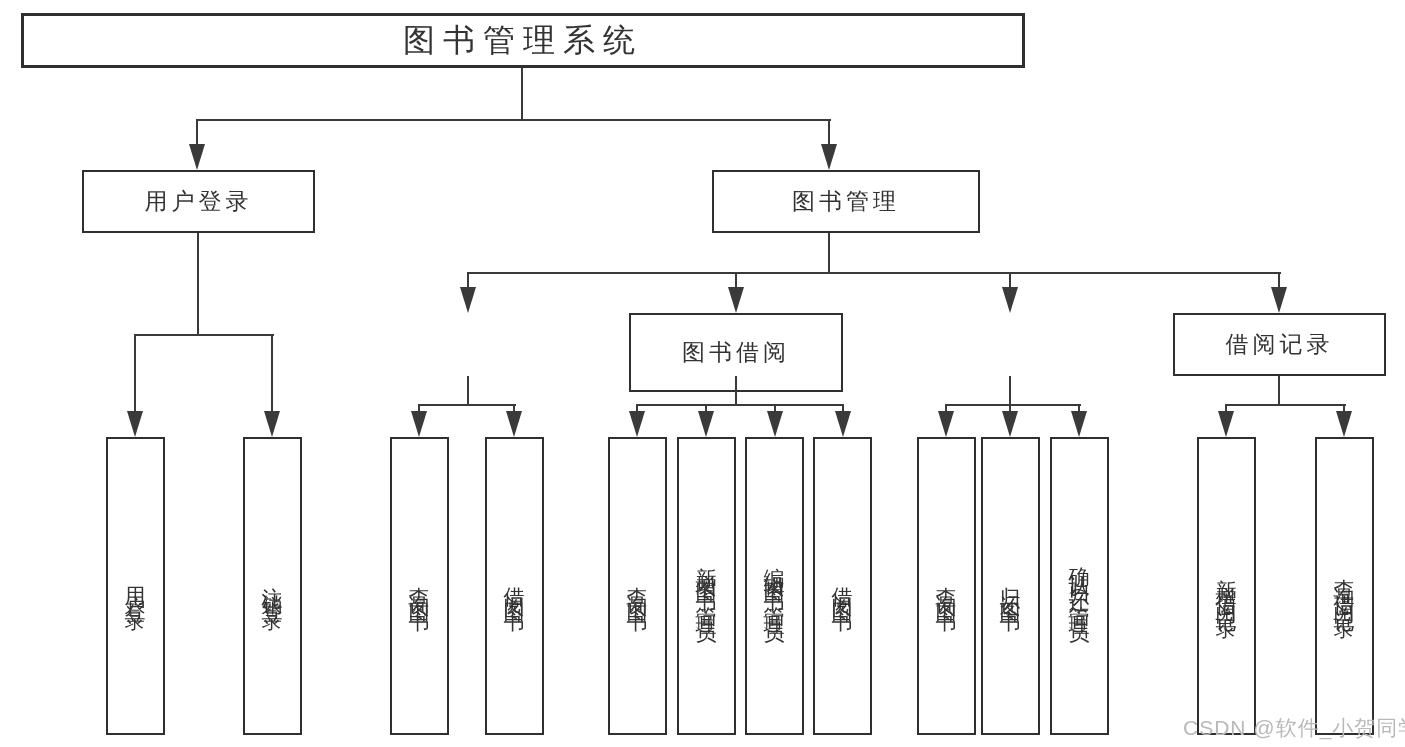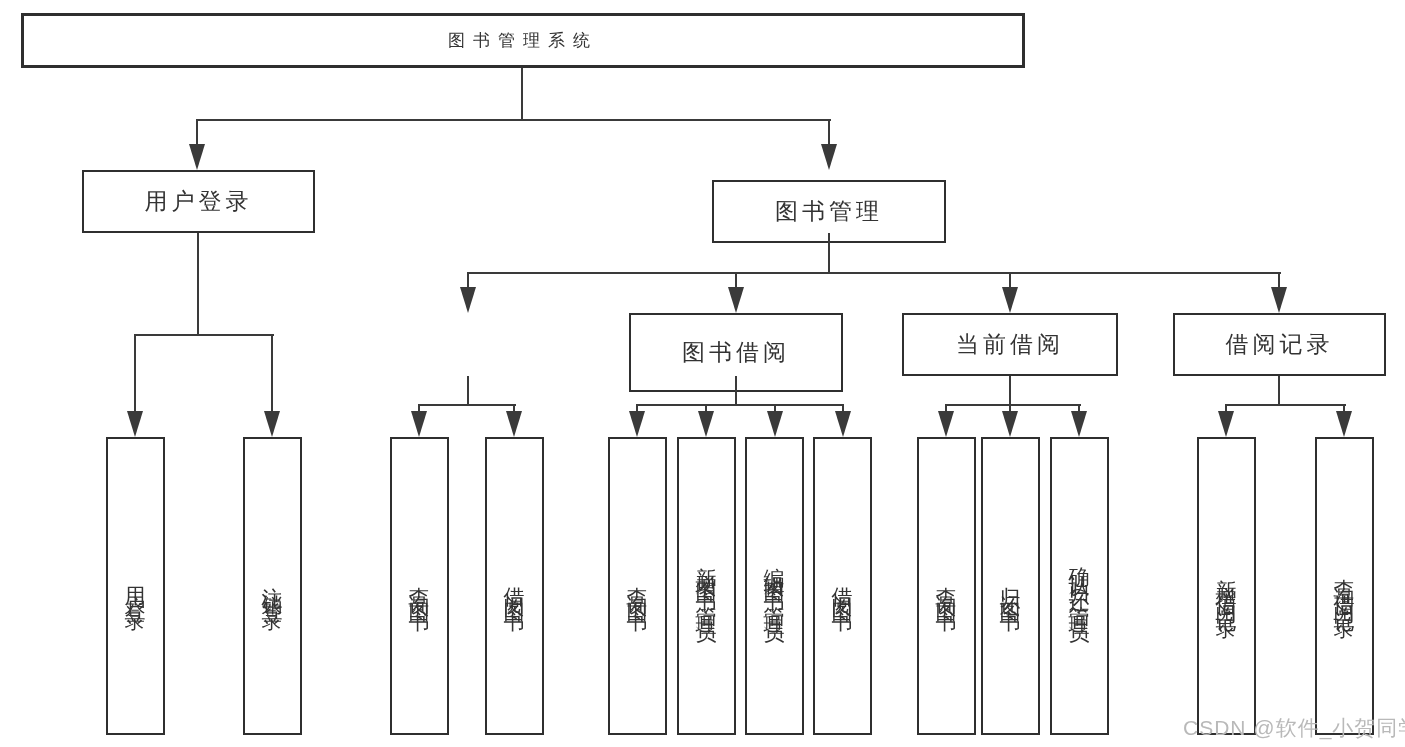"图书管理系统" .root .lbl { font-size: 17px -> 32px }
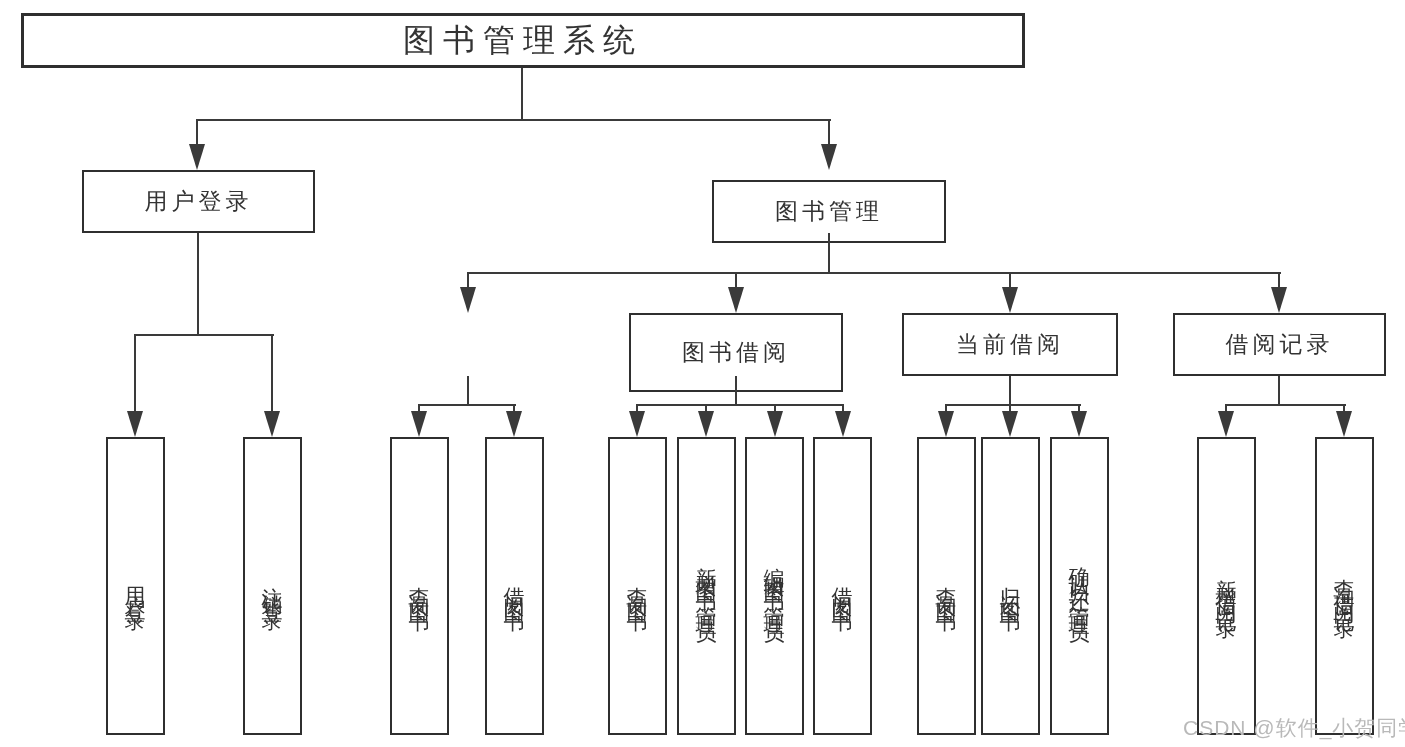"图书管理" div.box { top: 180px -> 170px; width: 234px -> 268px }
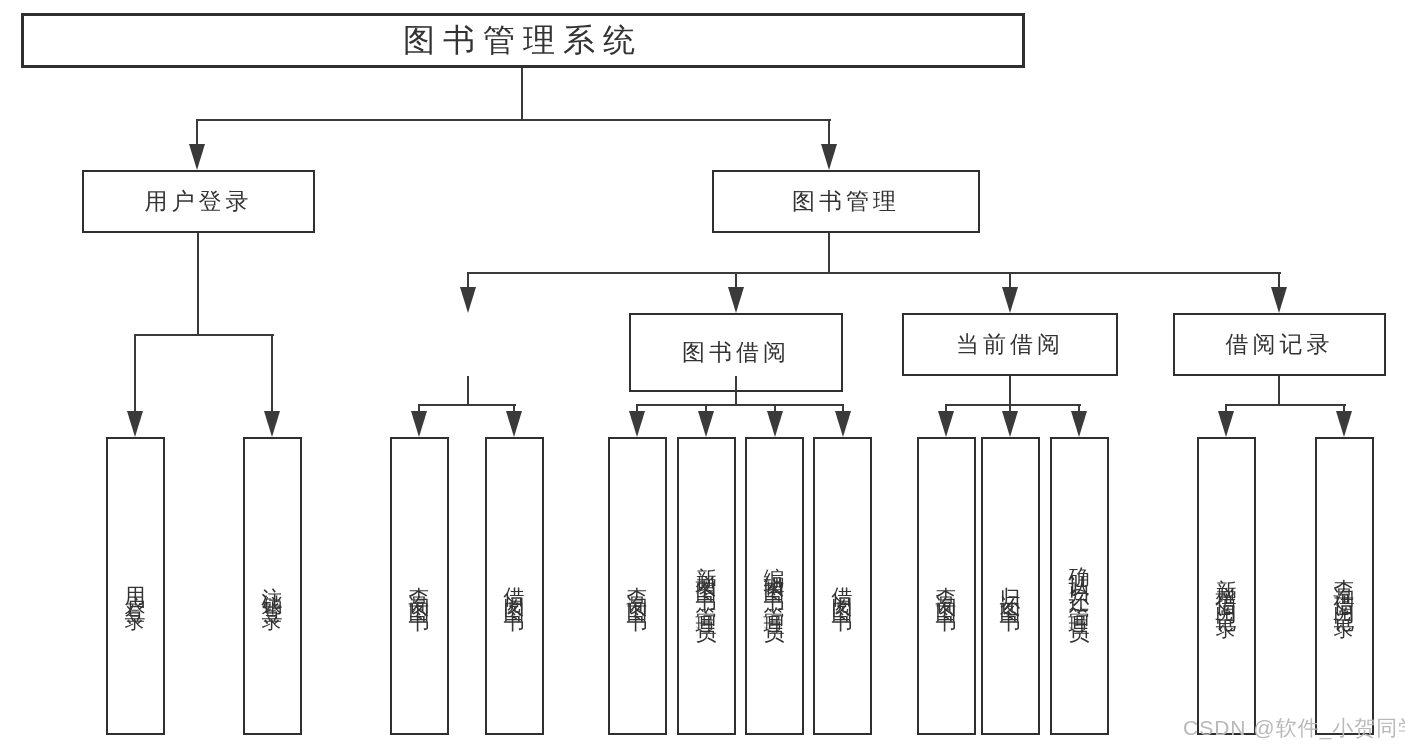"当前借阅" div.box { html: <div> <span>当前借阅</span> </div> -> none }
